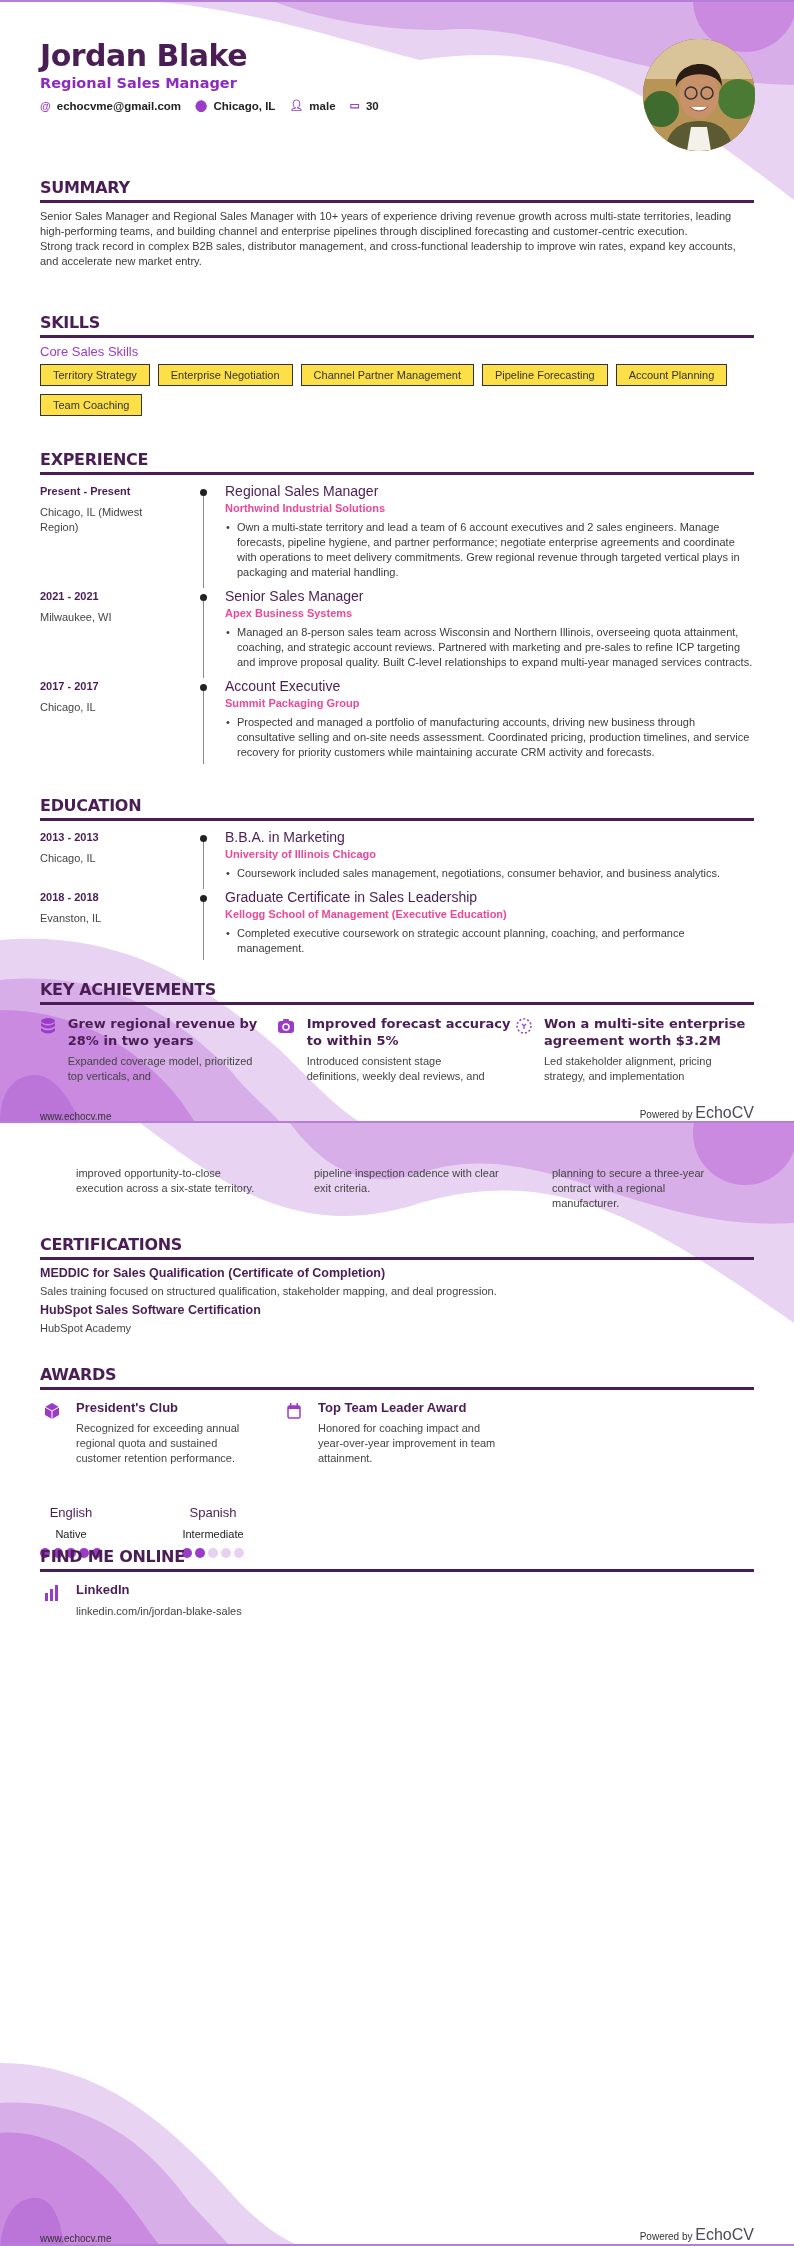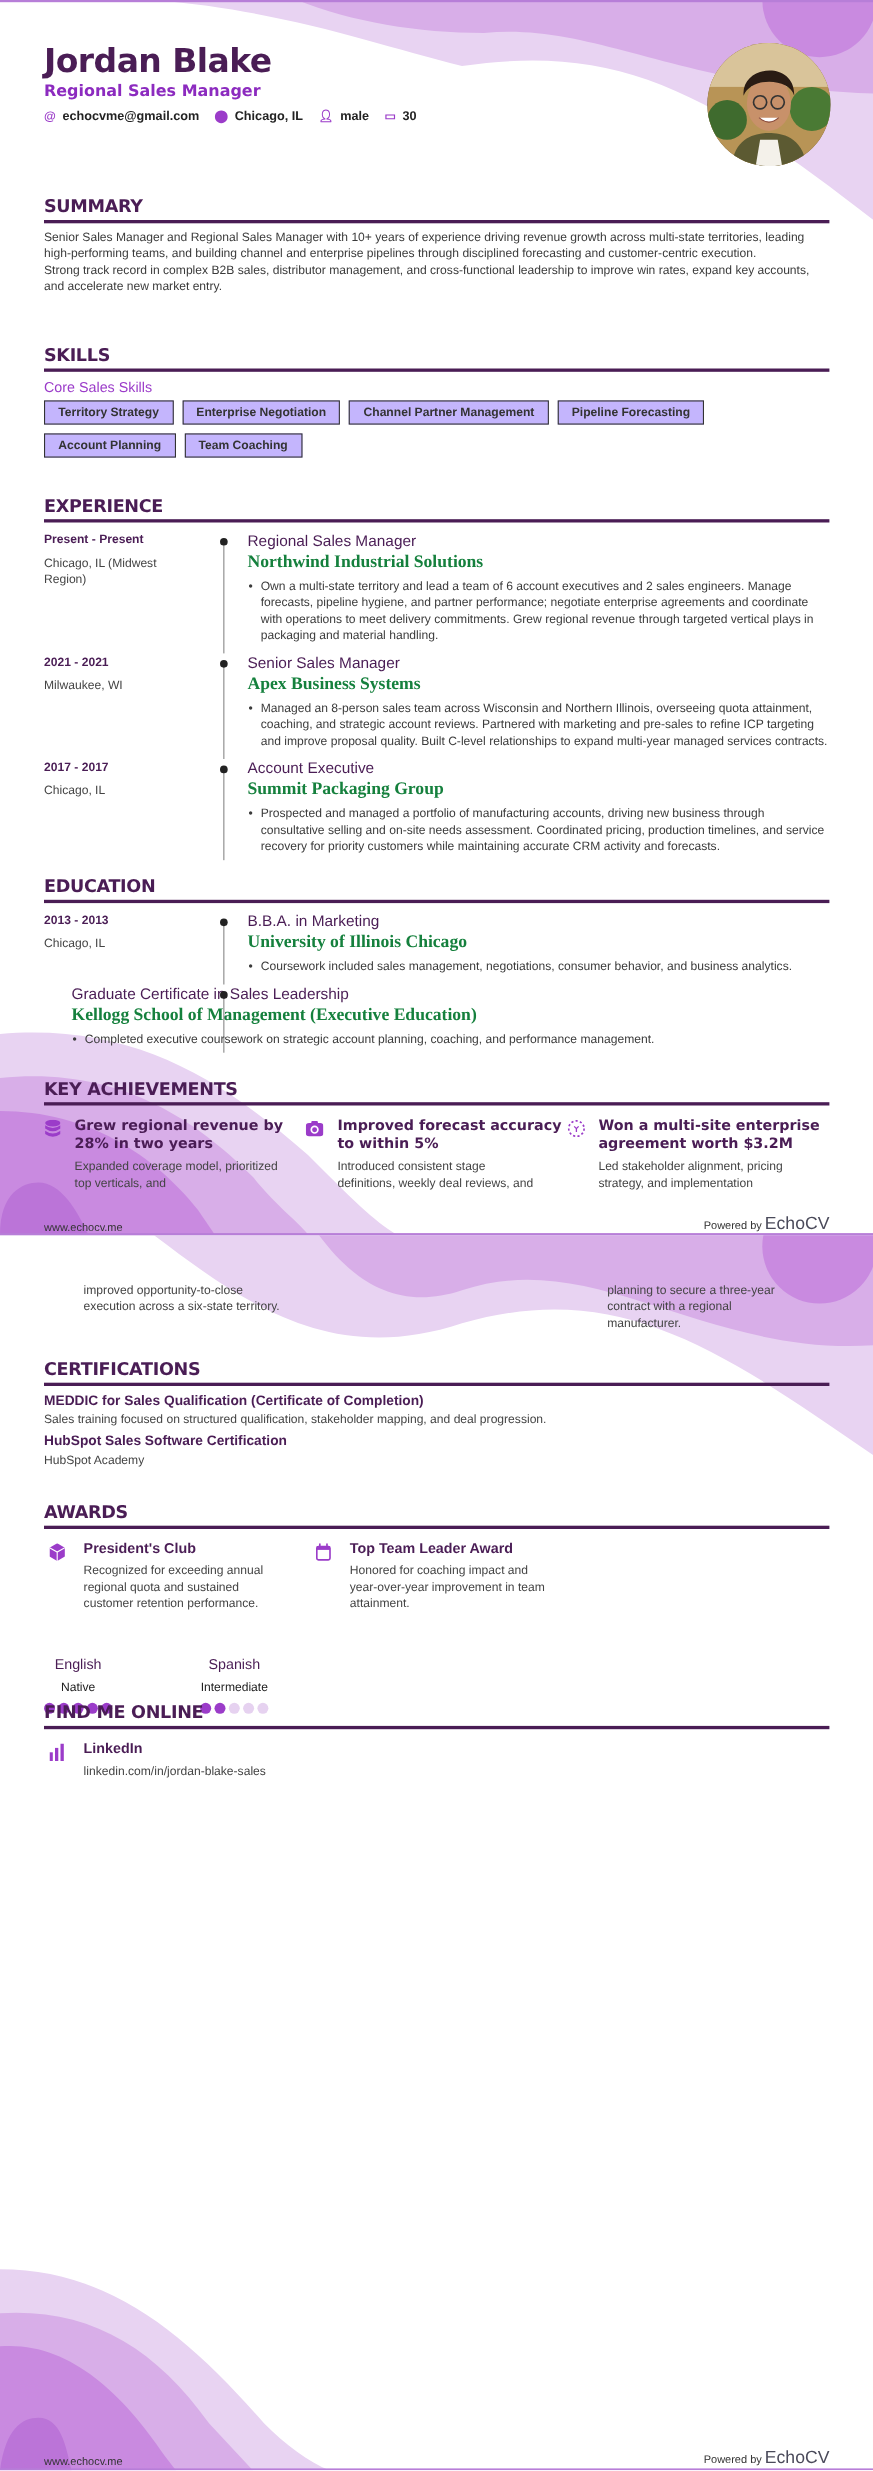"Territory Strategy" .chip { background: #c4b5fd -> #fde047; font-weight: bold -> normal }
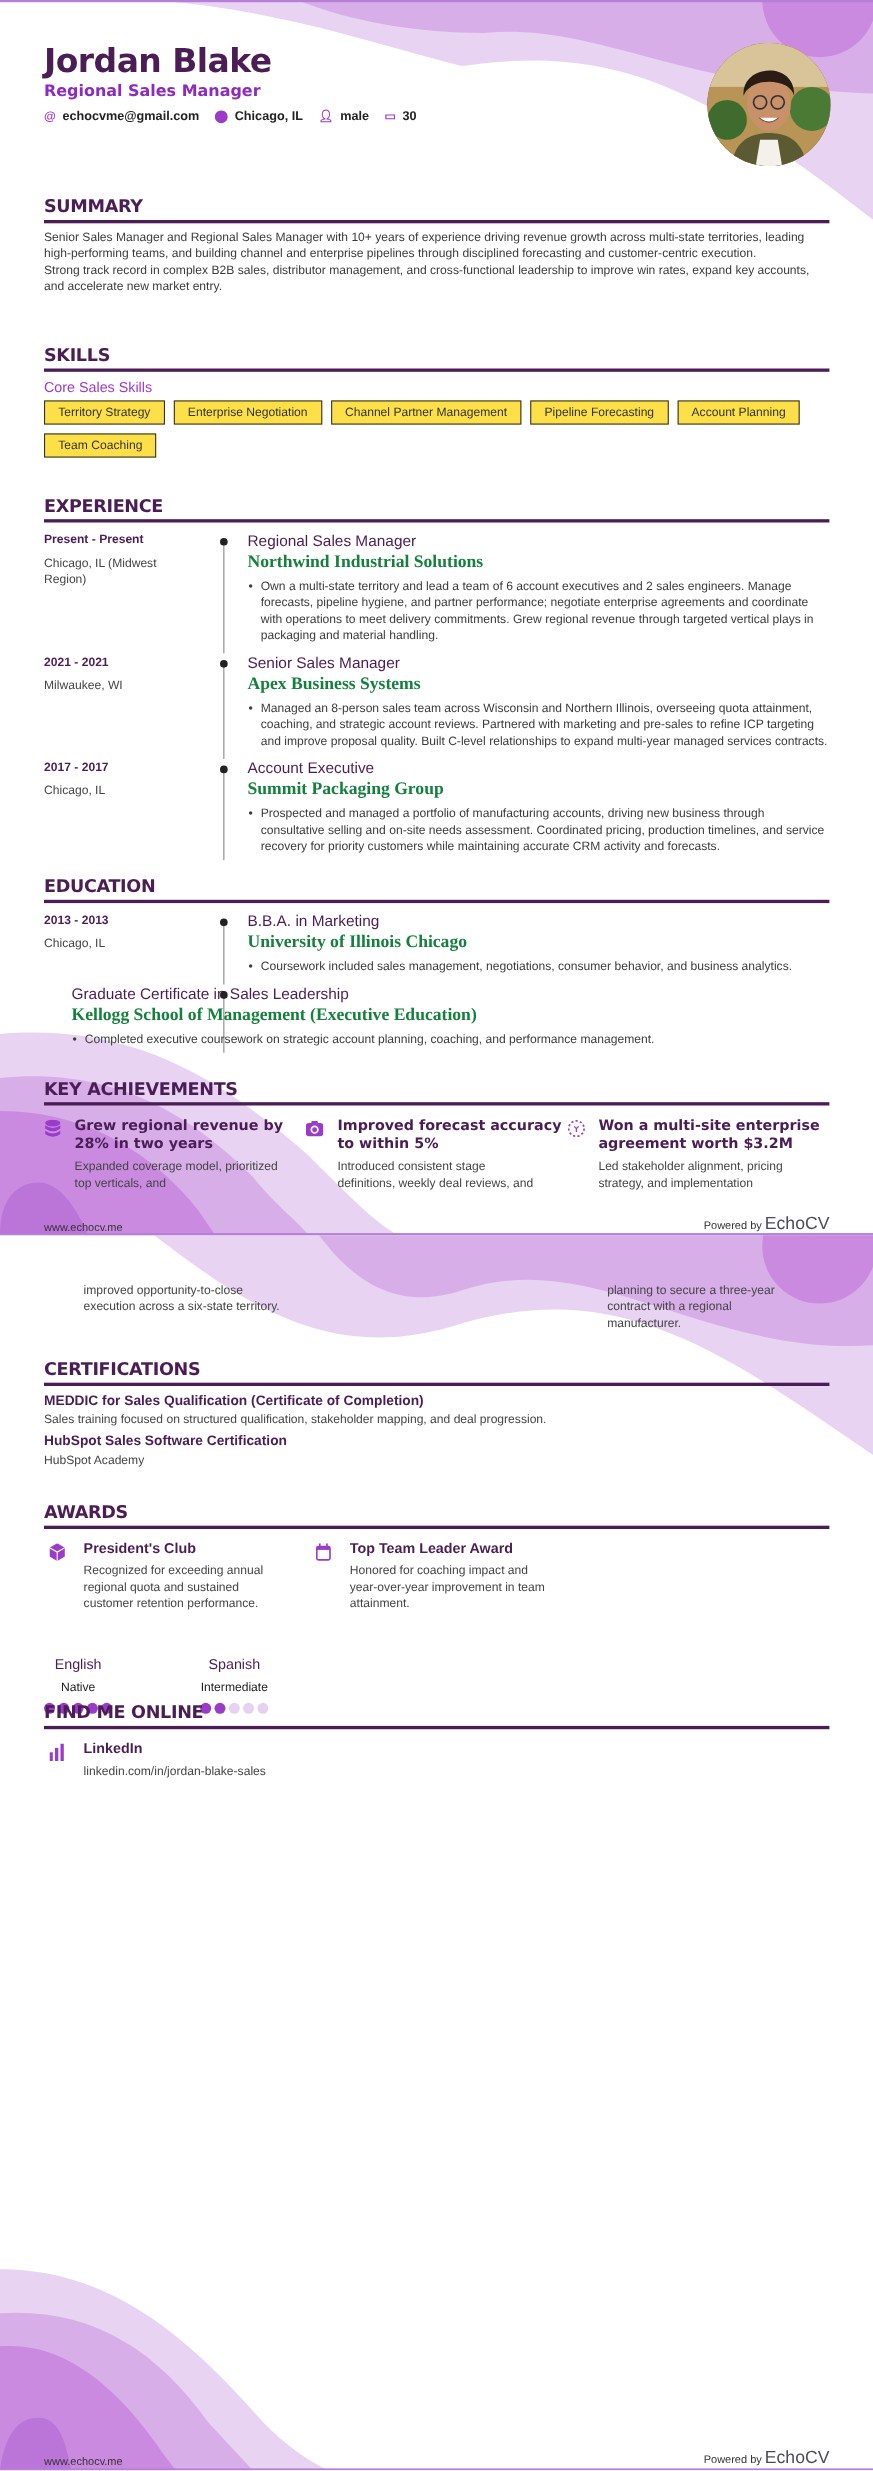"Northwind Industrial Solutions" .tl-org { color: #15803d -> #ec4899; font-family: Liberation Serif, serif -> Liberation Sans, sans-serif; font-size: 16px -> 11px }
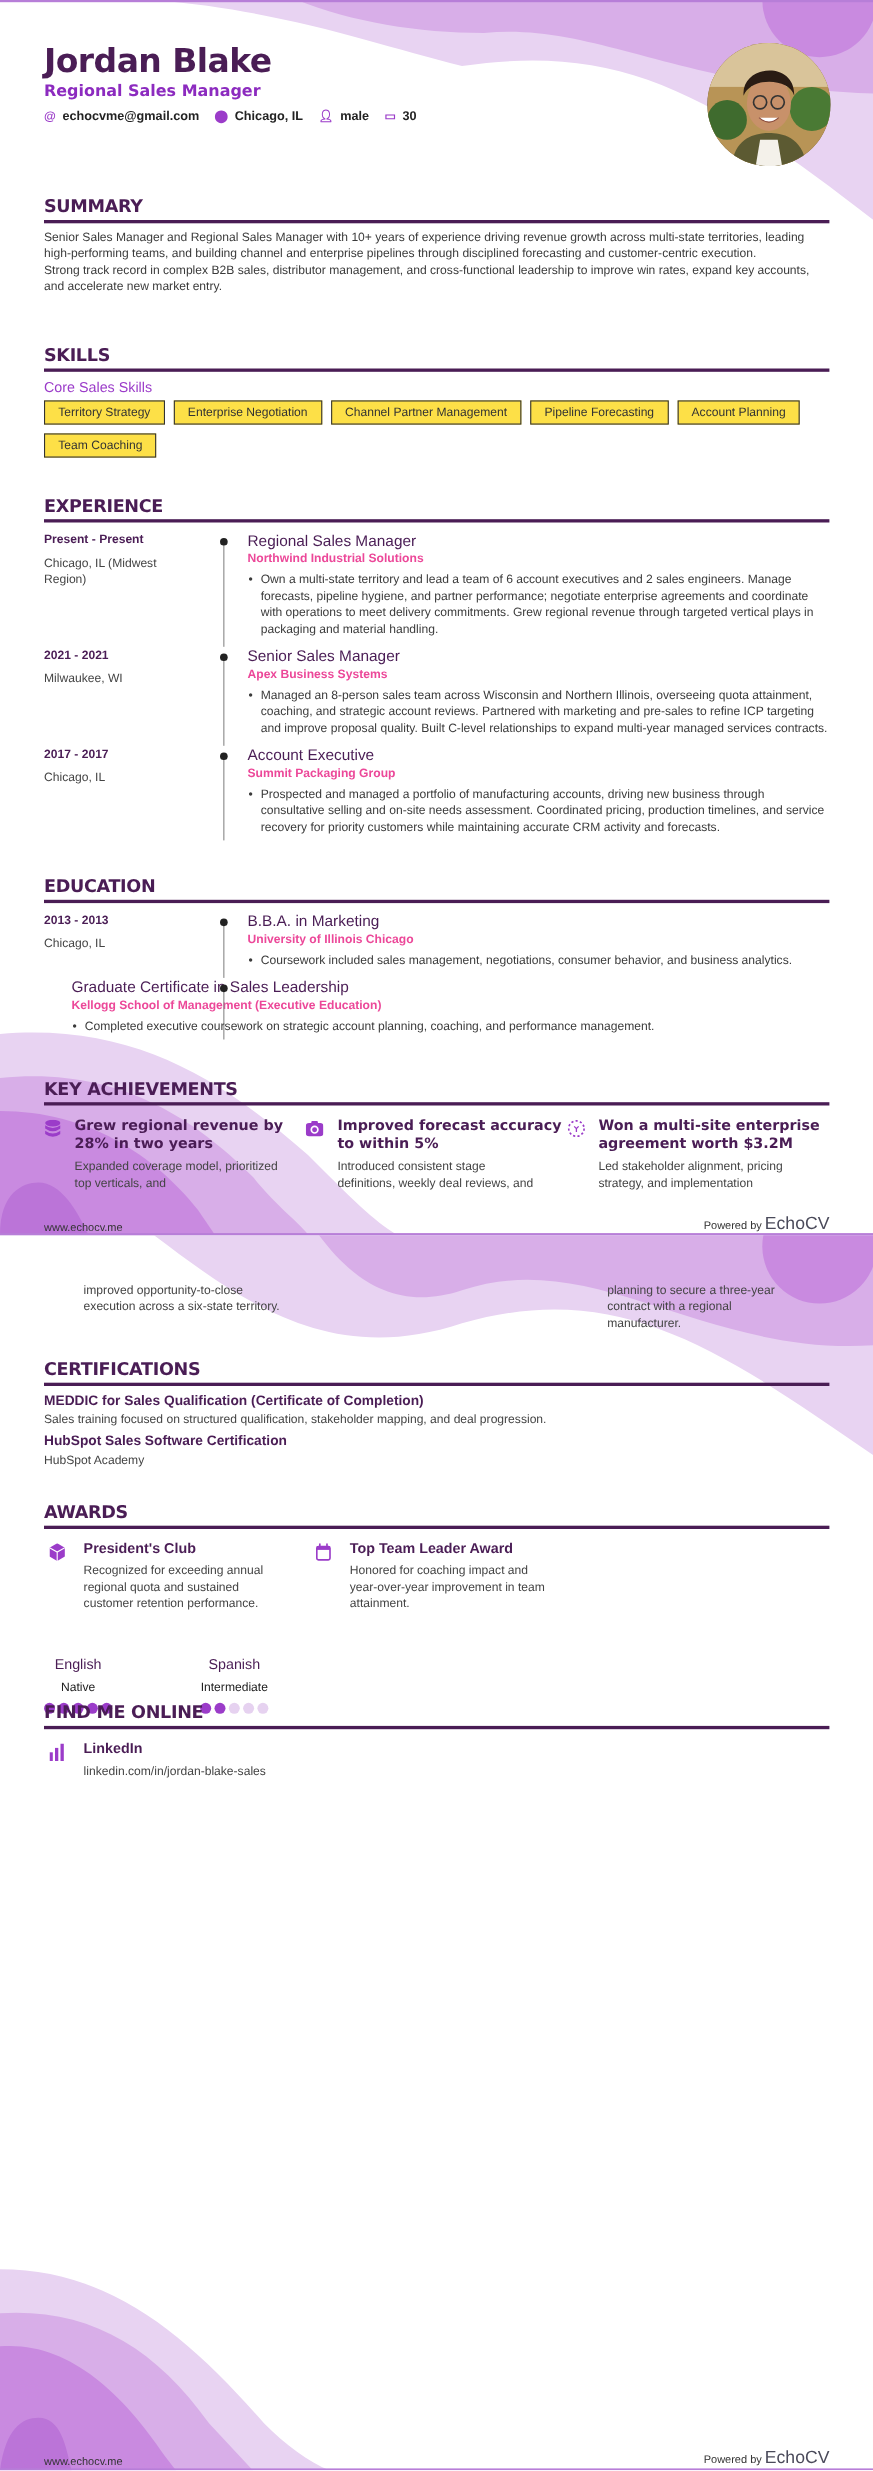"2018 - 2018" div.tl-left { html: none -> <div> <div>2018 - 2018</div> <div>Evanston, IL</div> </div> }
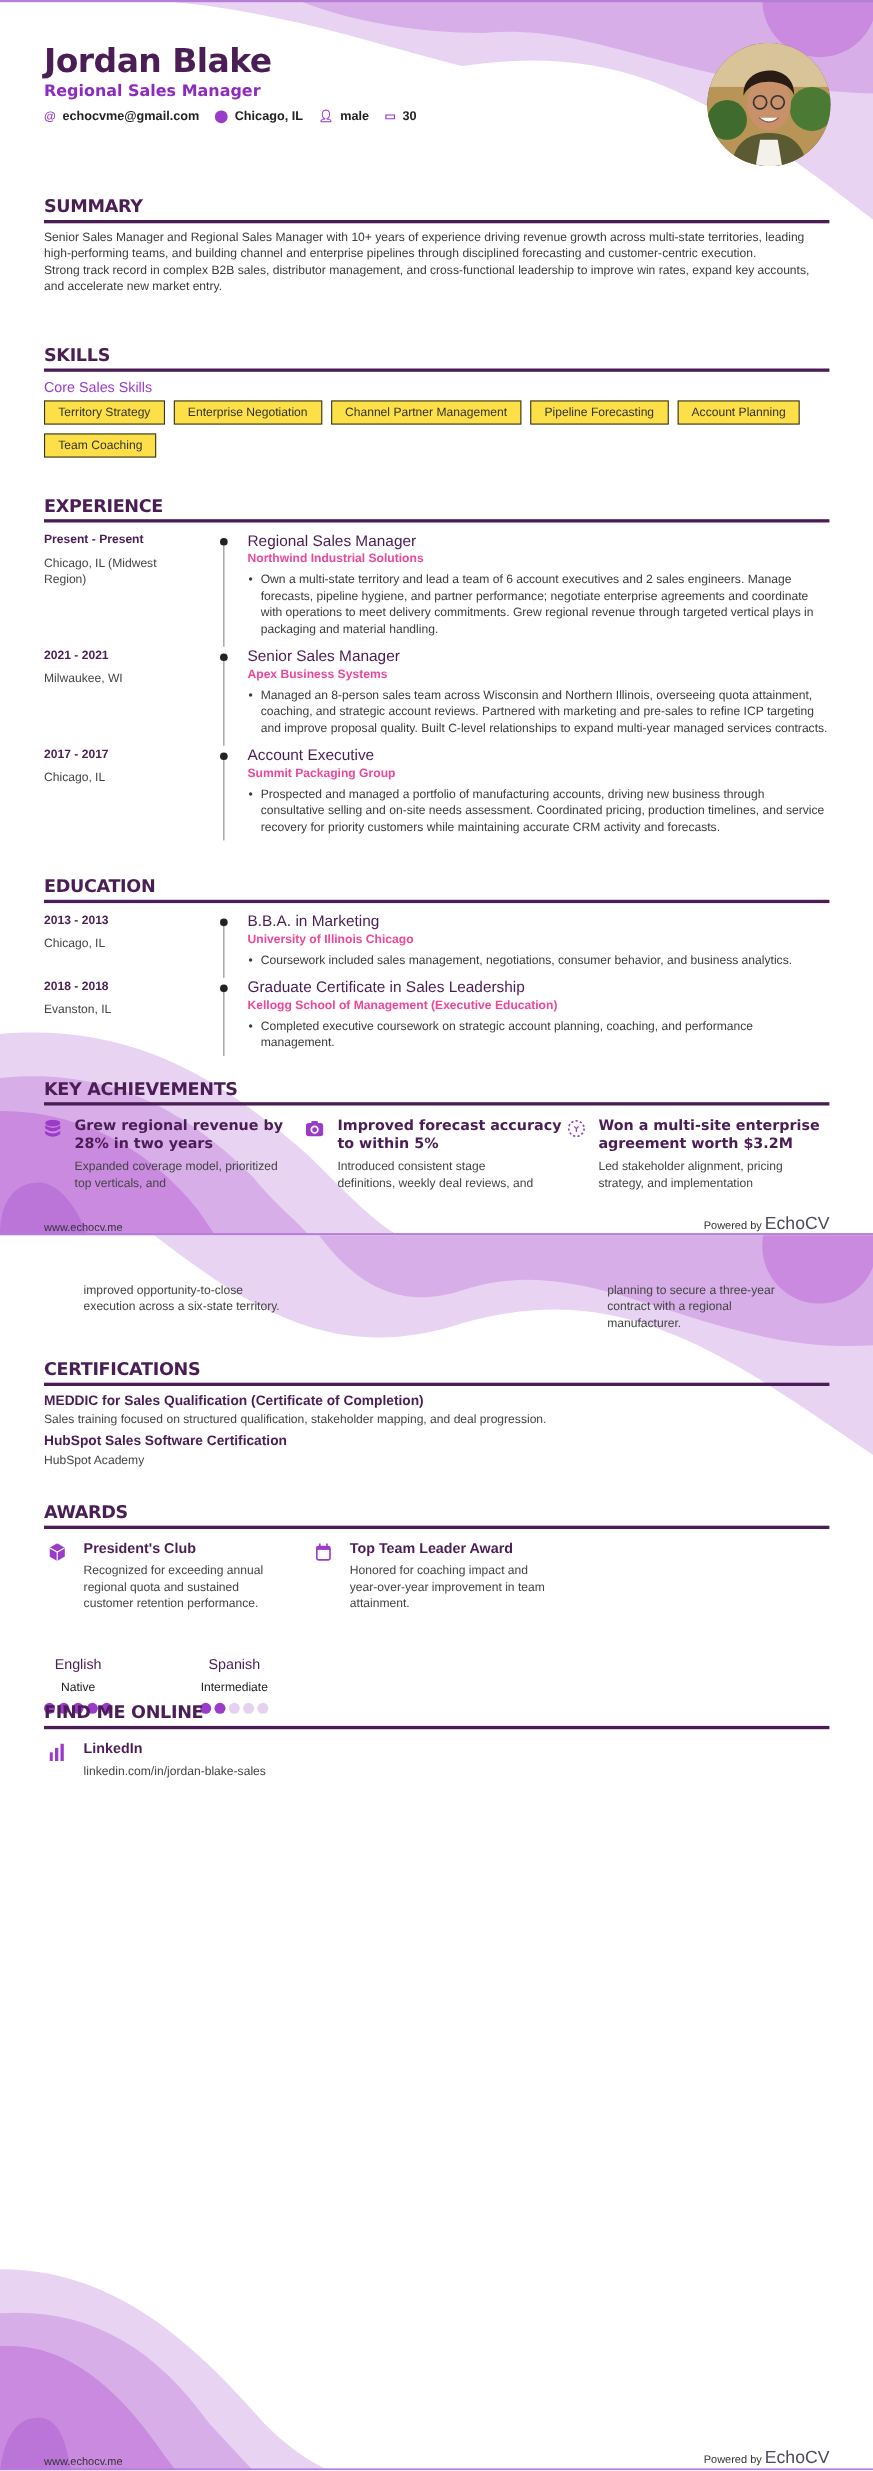"pipeline inspection cadence with clear" div.ach-desc { html: none -> <div>pipeline inspection cadence with clear exit criteria.</div> }
